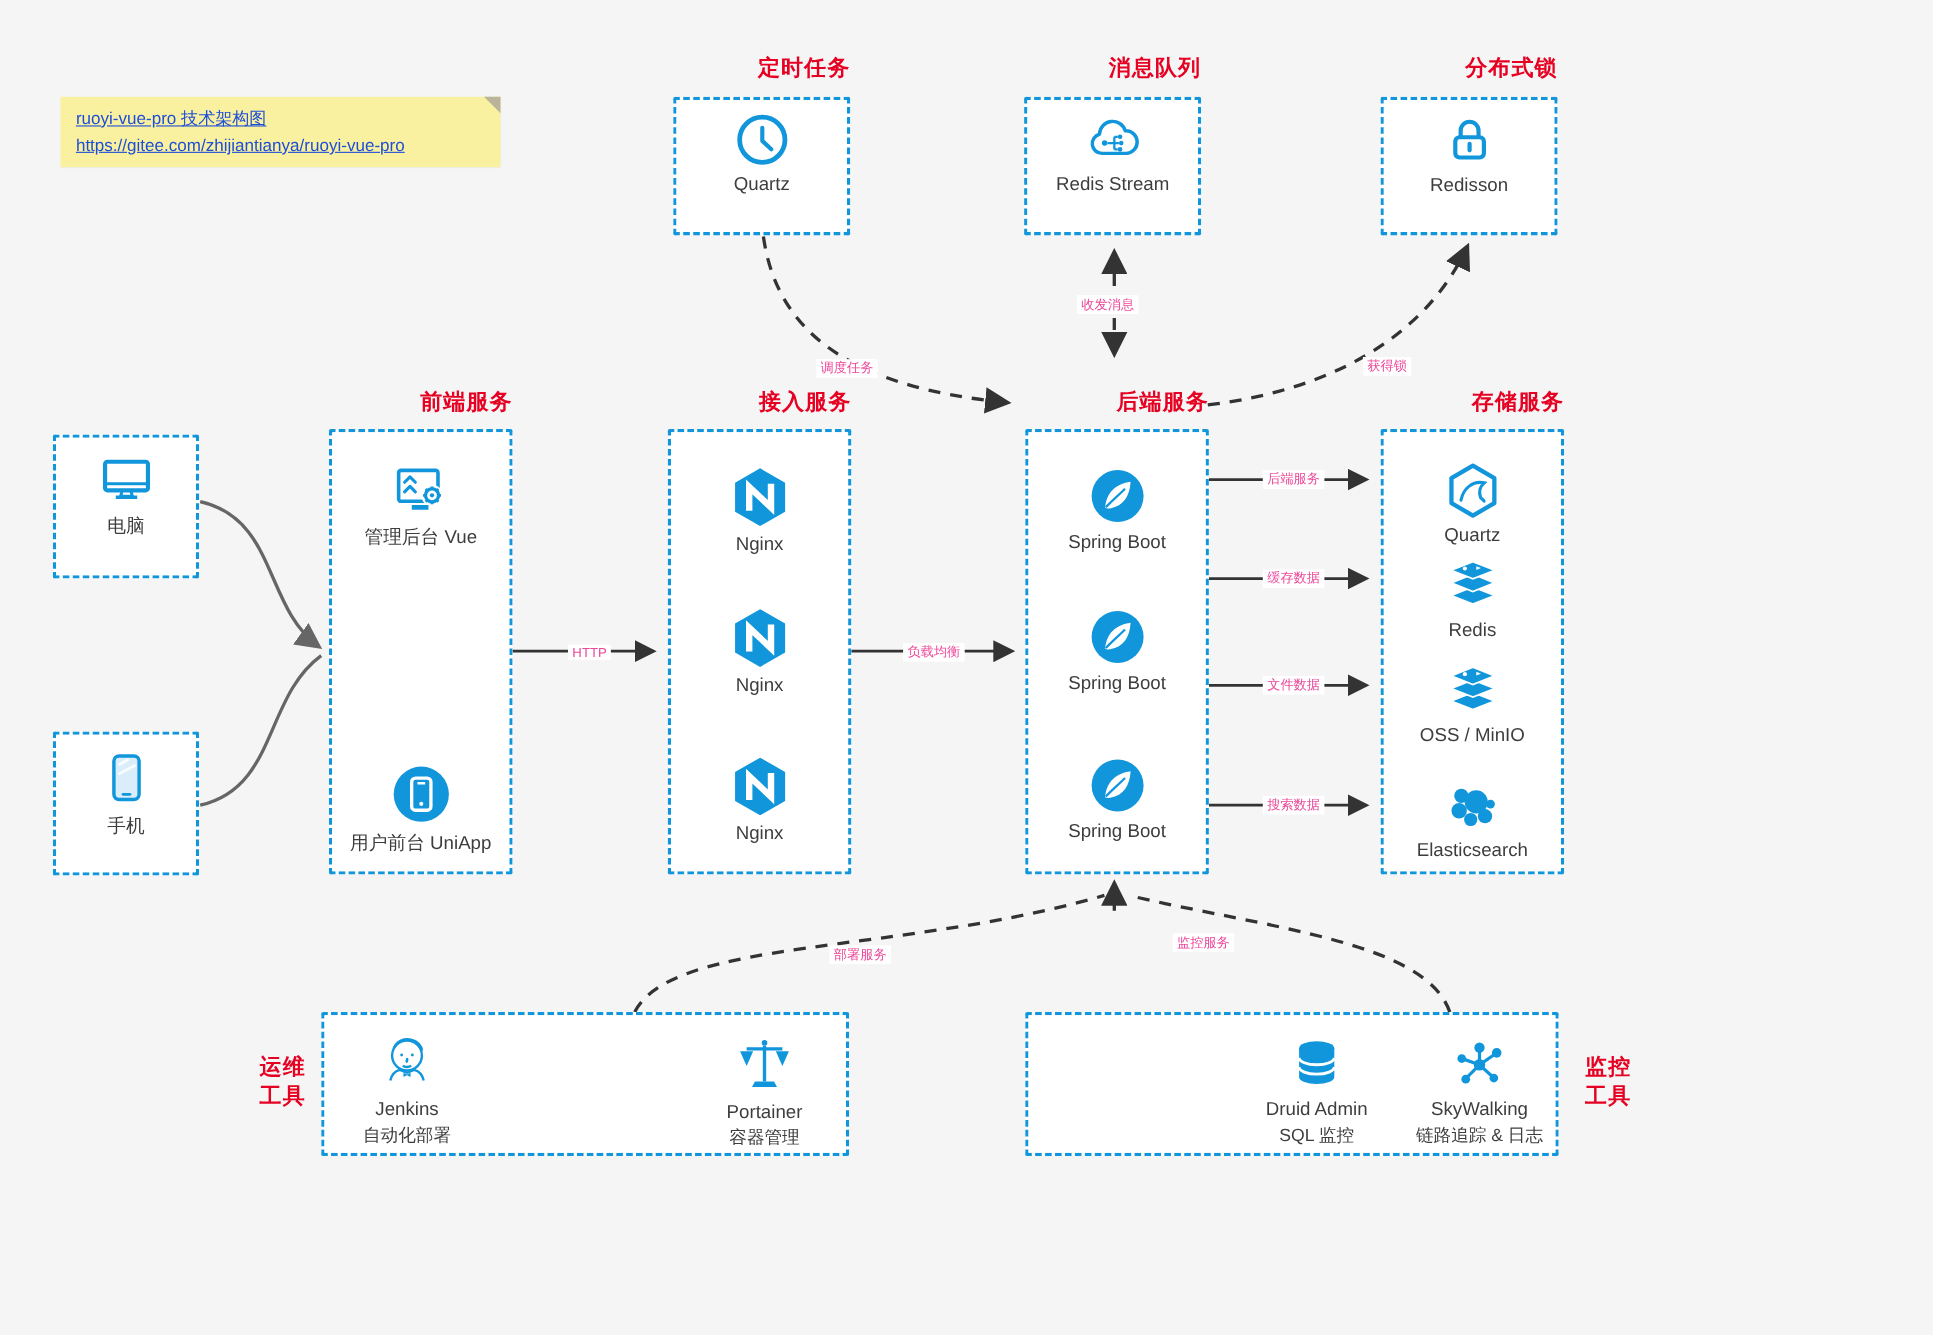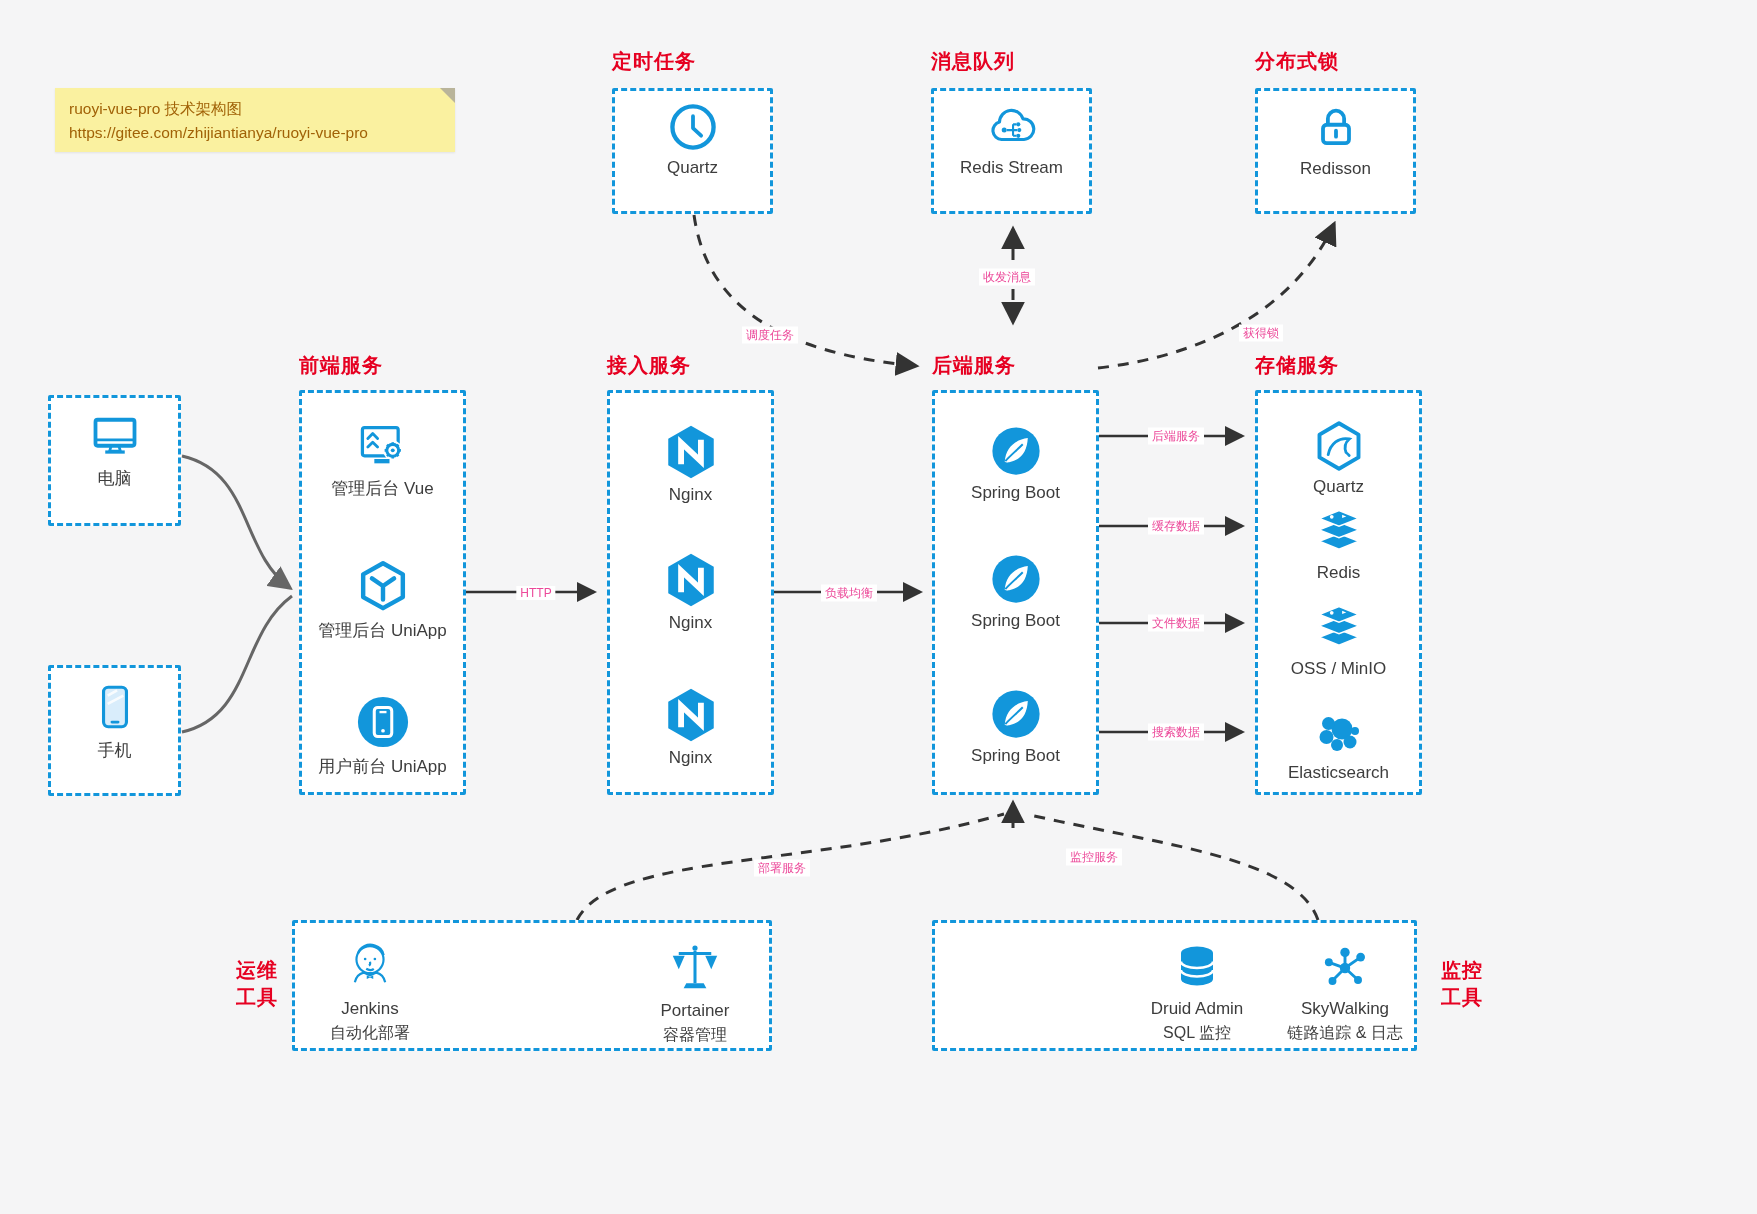"定时任务" .gtitle { text-align: left -> right }
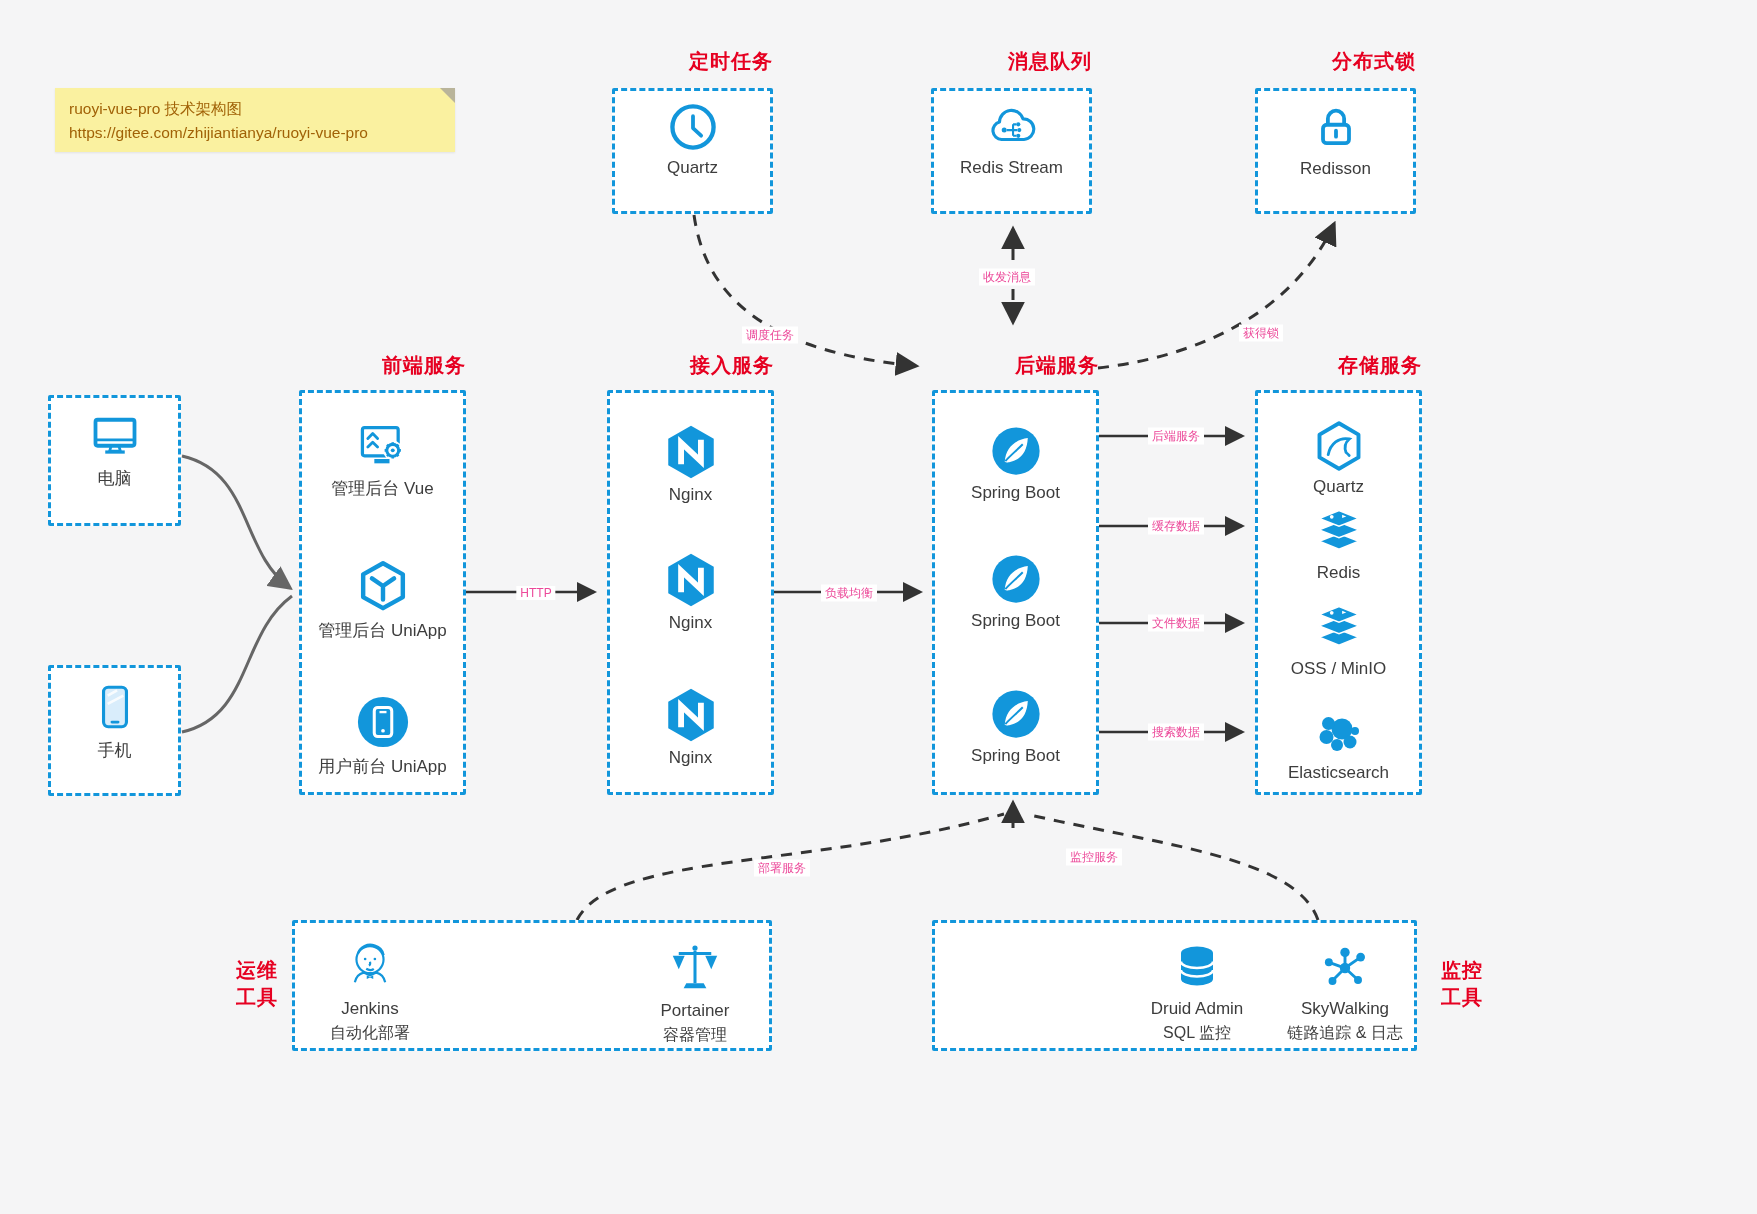"ruoyi-vue-pro 技术架构图" .note { color: #a16207 -> #1d4ed8; text-decoration: none -> underline }
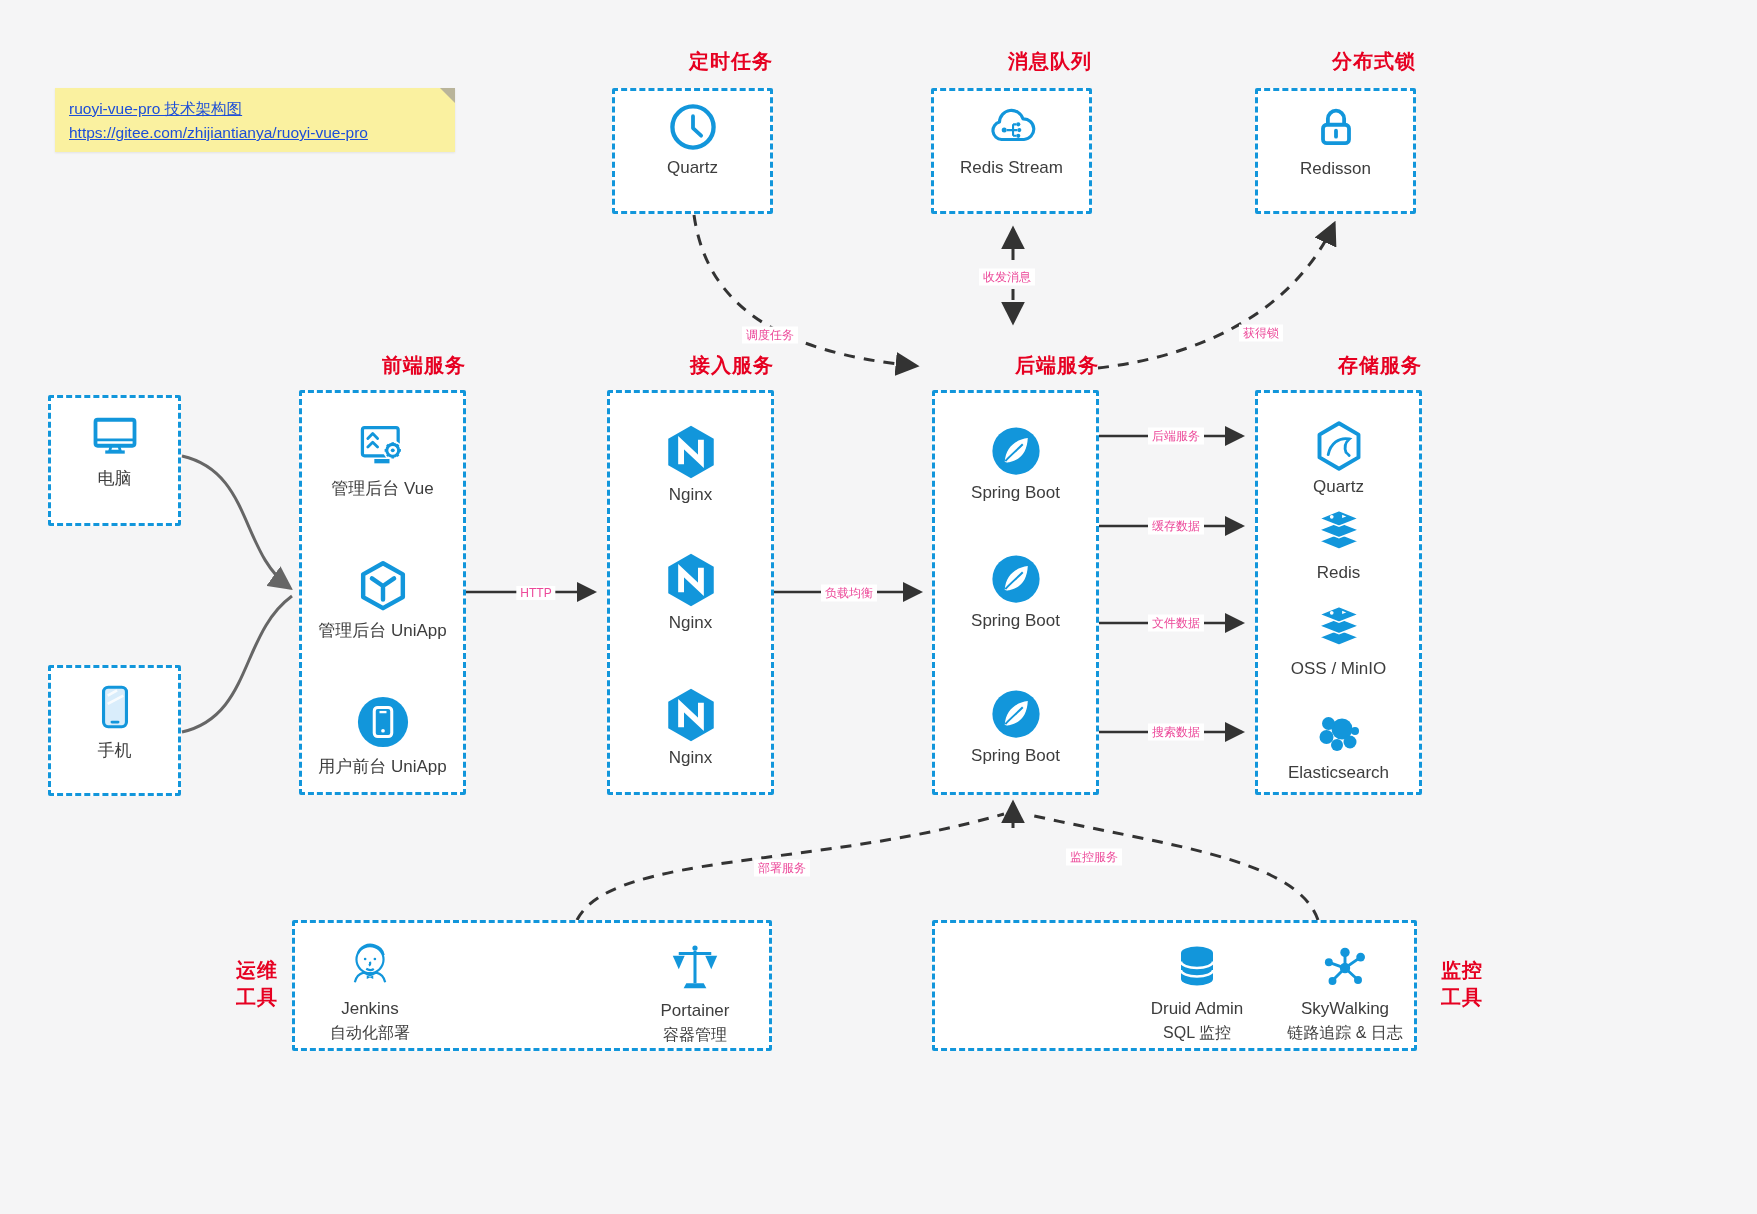"管理后台 UniApp" div.node { html: <div> <span> <svg> <path></path> <path></path> </svg> </span> <div>管理后台 UniApp</div> </div> -> none }
